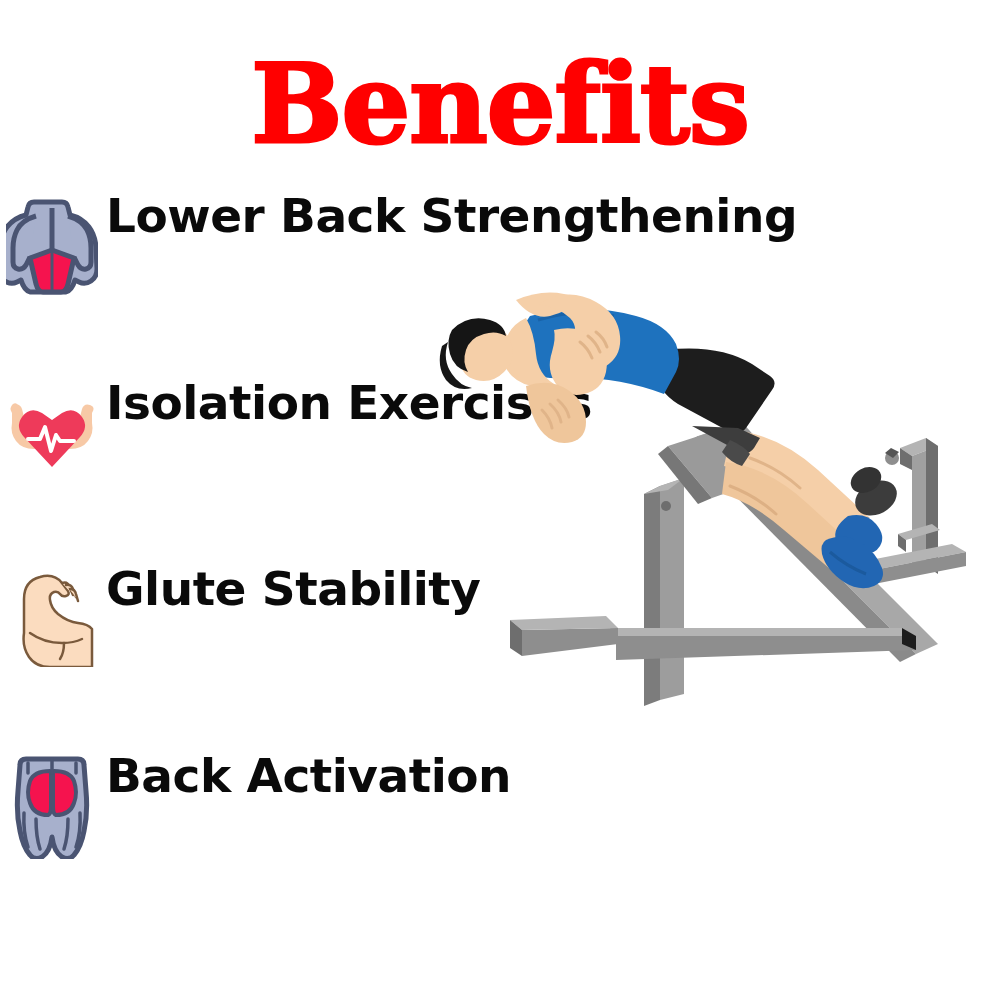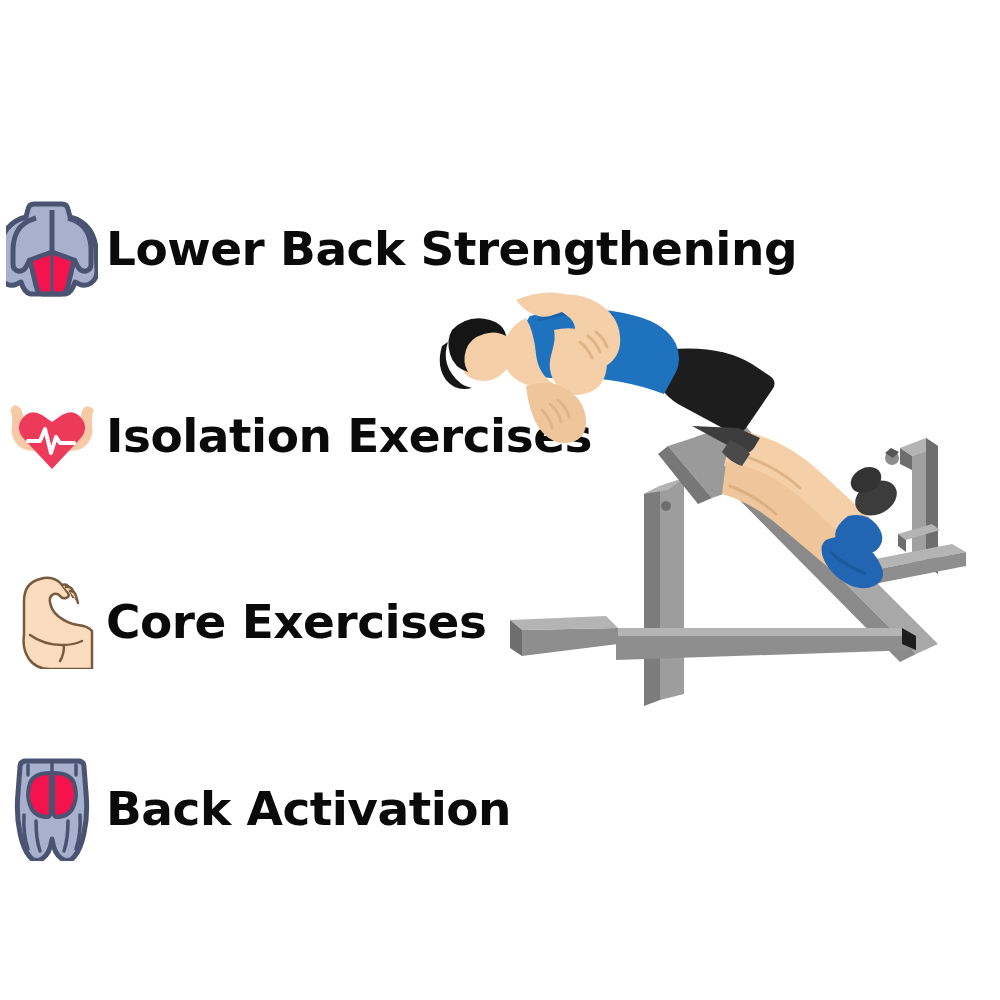"Benefits" div { html: none -> <div>Benefits</div> }
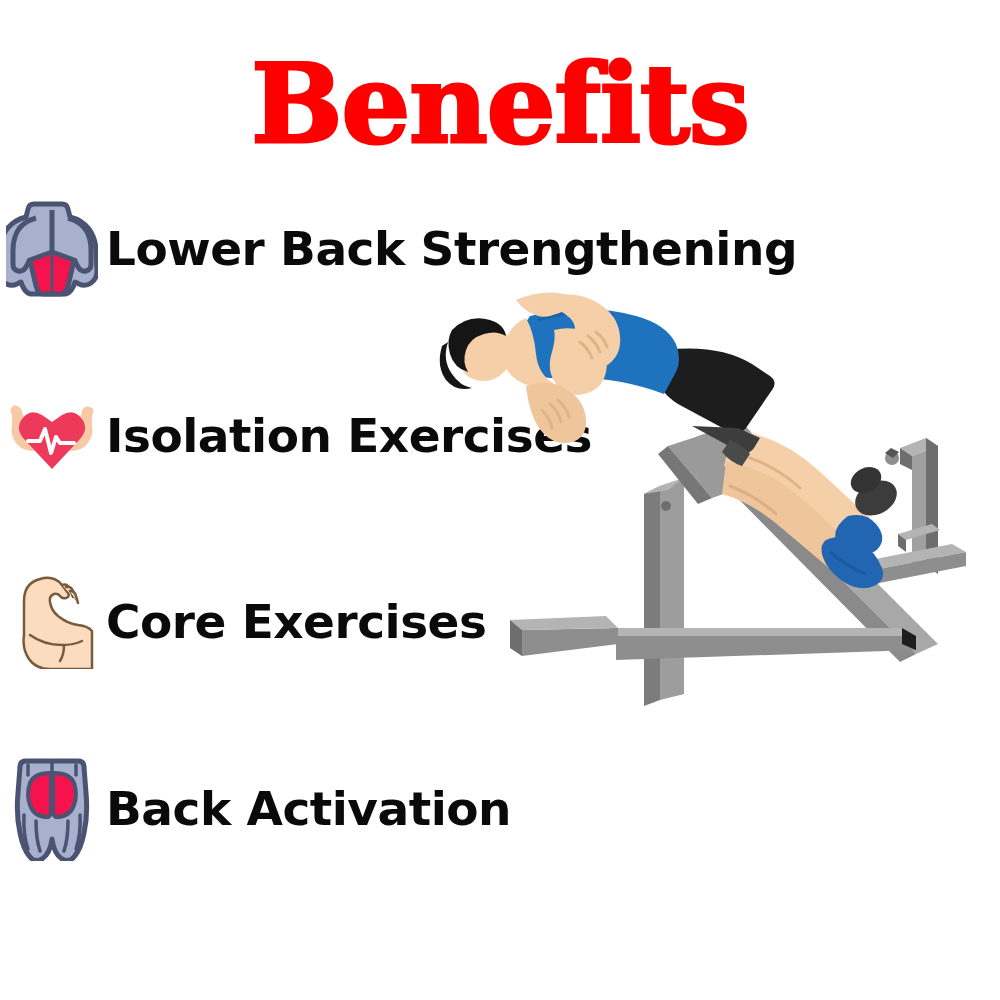"Lower Back Strengthening" .benefit-row { align-items: center -> flex-start }
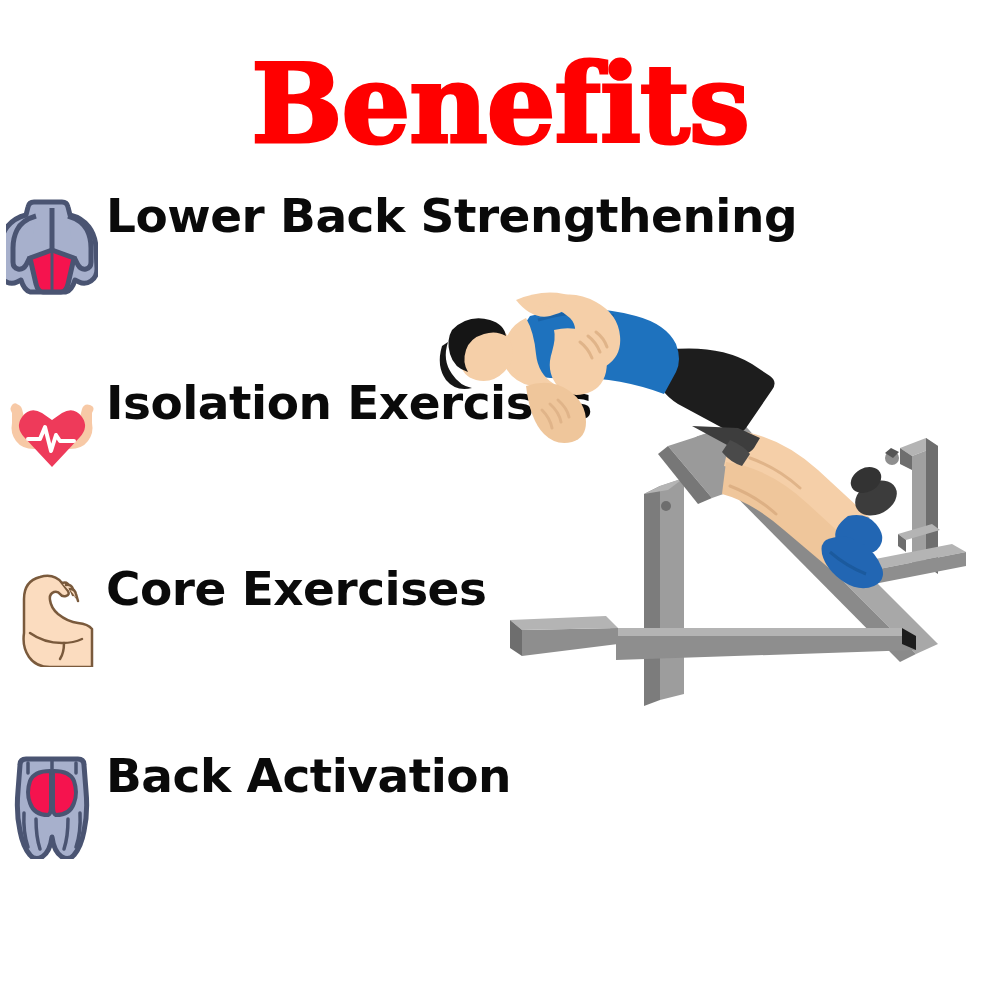"Core Exercises" div.benefit-label { text: Core Exercises -> Glute Stability }
